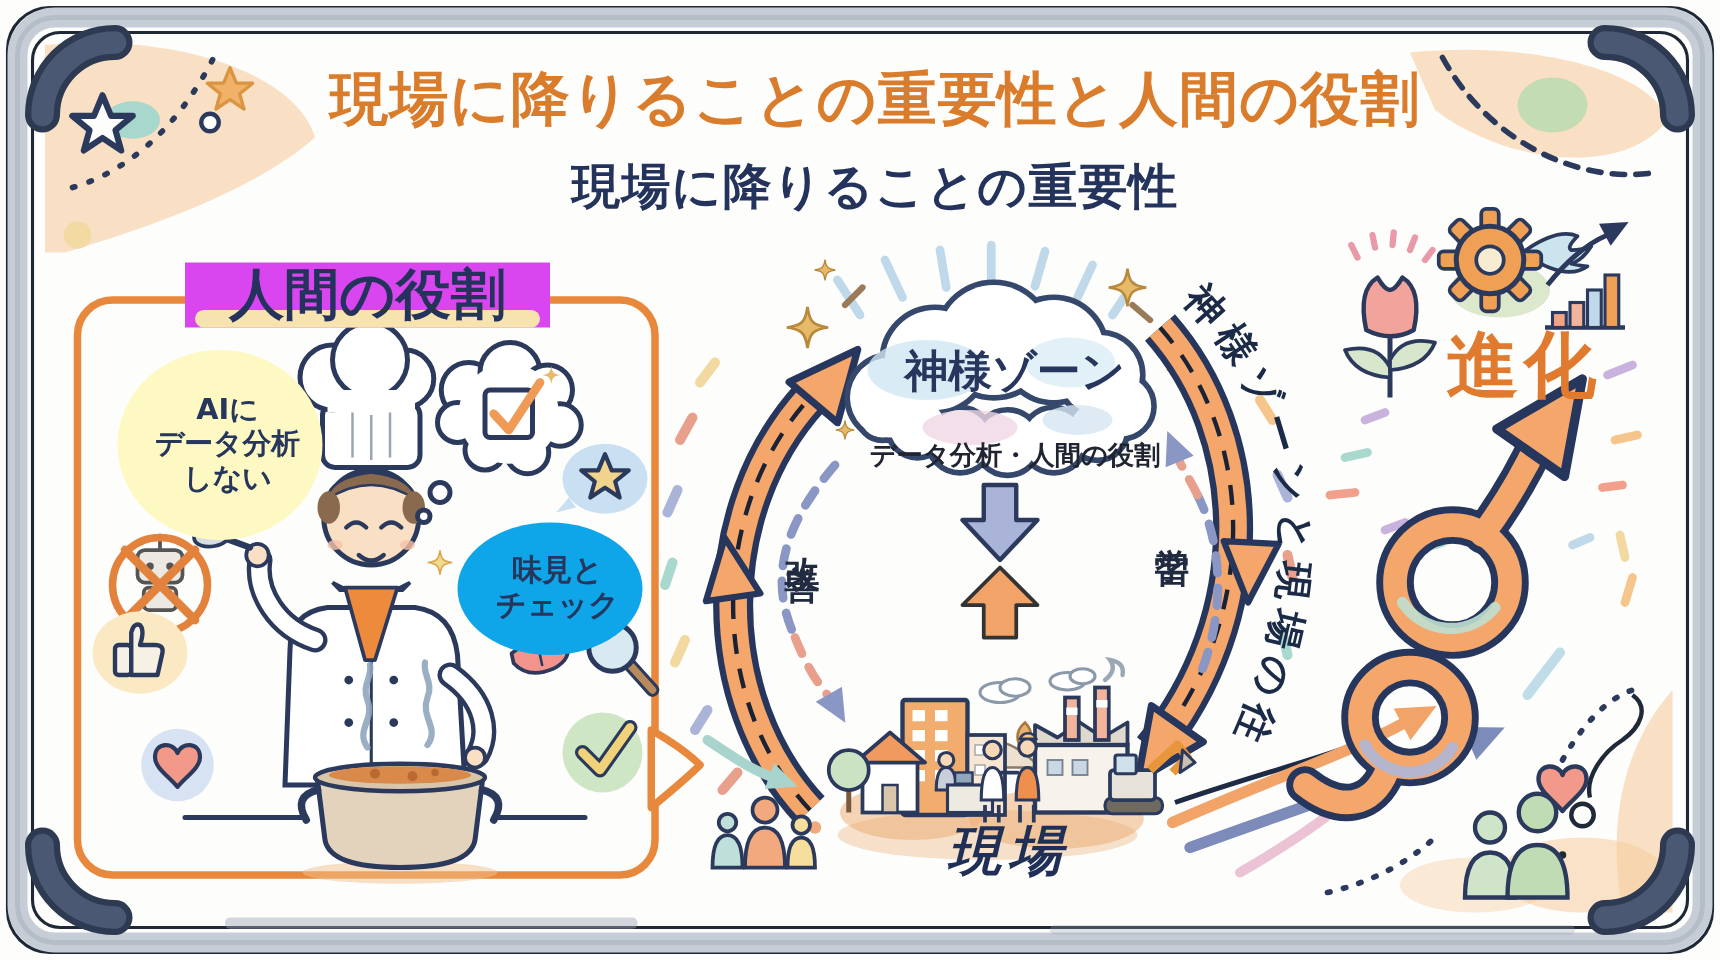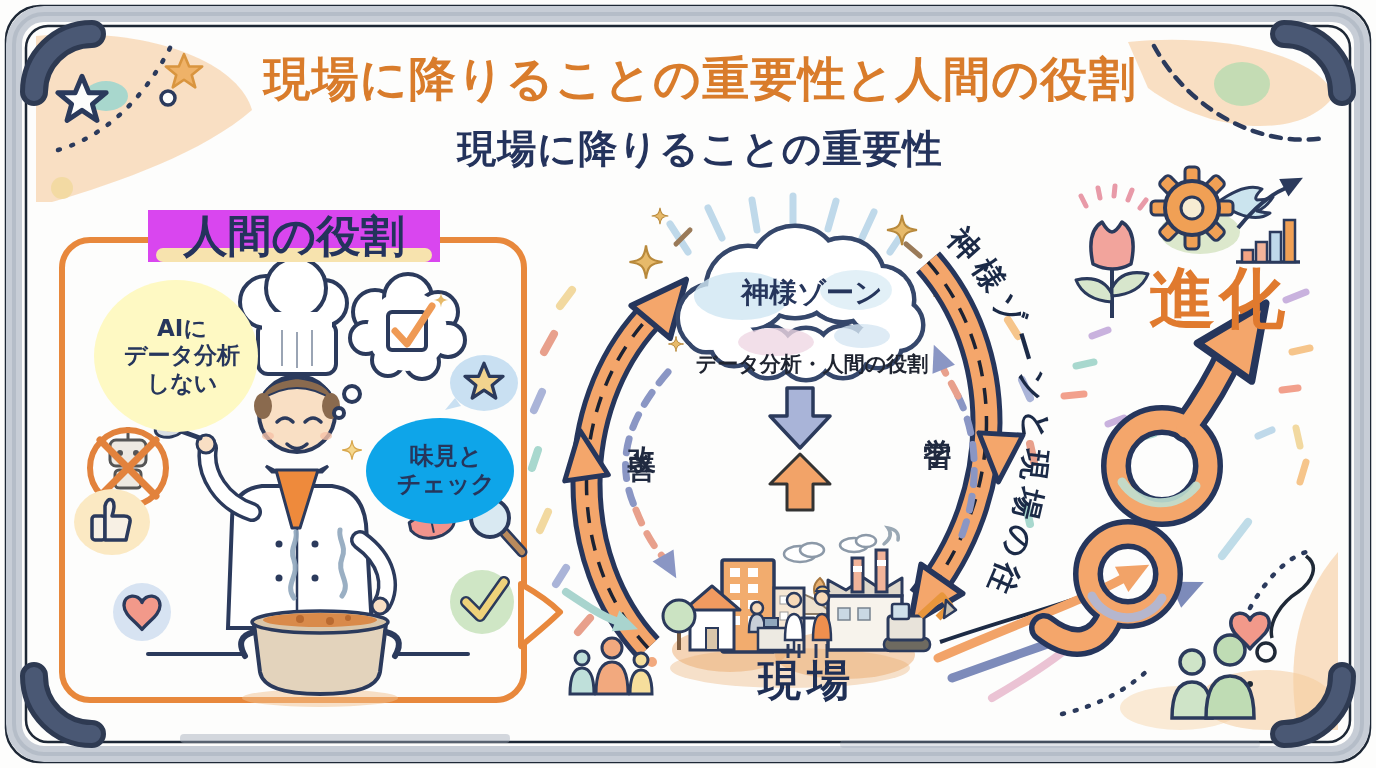"神様ゾーン" .god-label { font-size: 28px -> 35px }
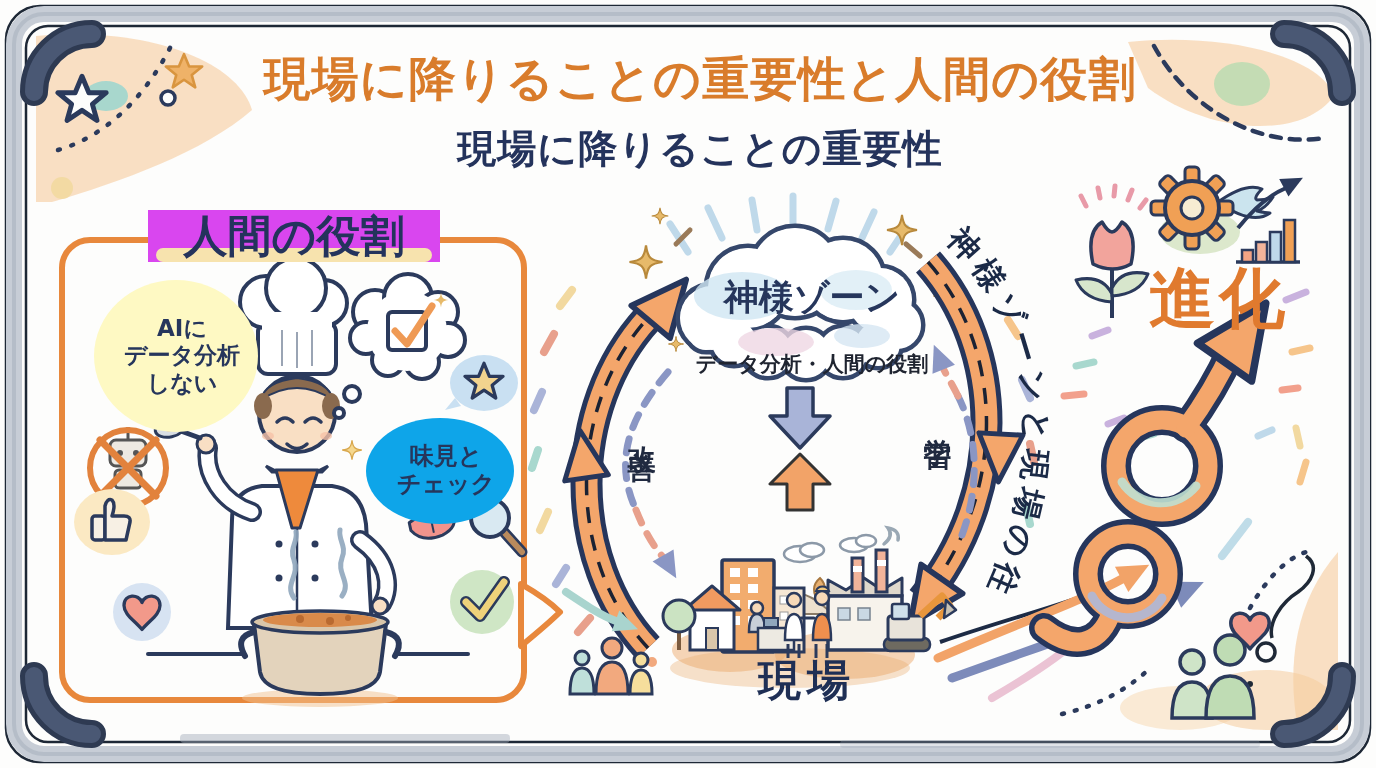"進化" .evo { font-size: 66px -> 58px }
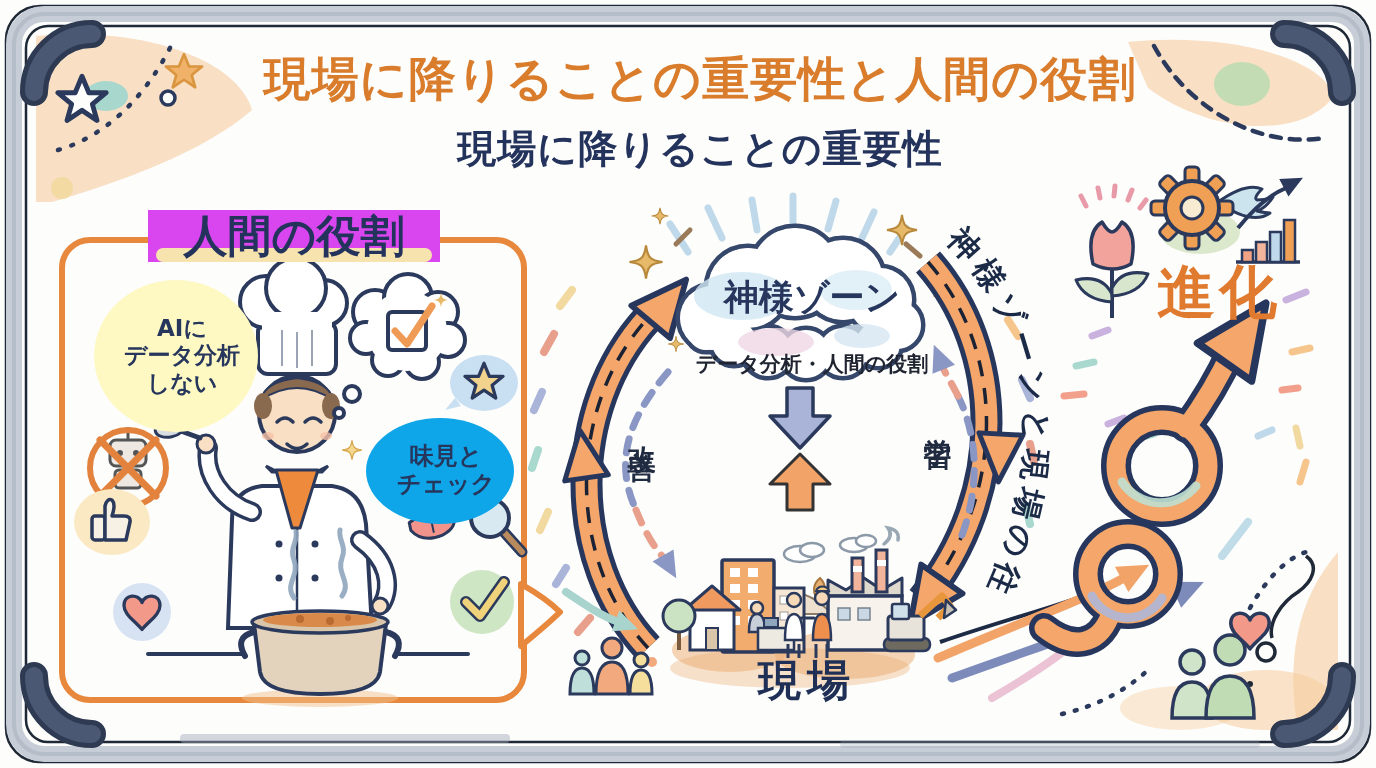"現場" .field-label { font-style: none -> italic }
